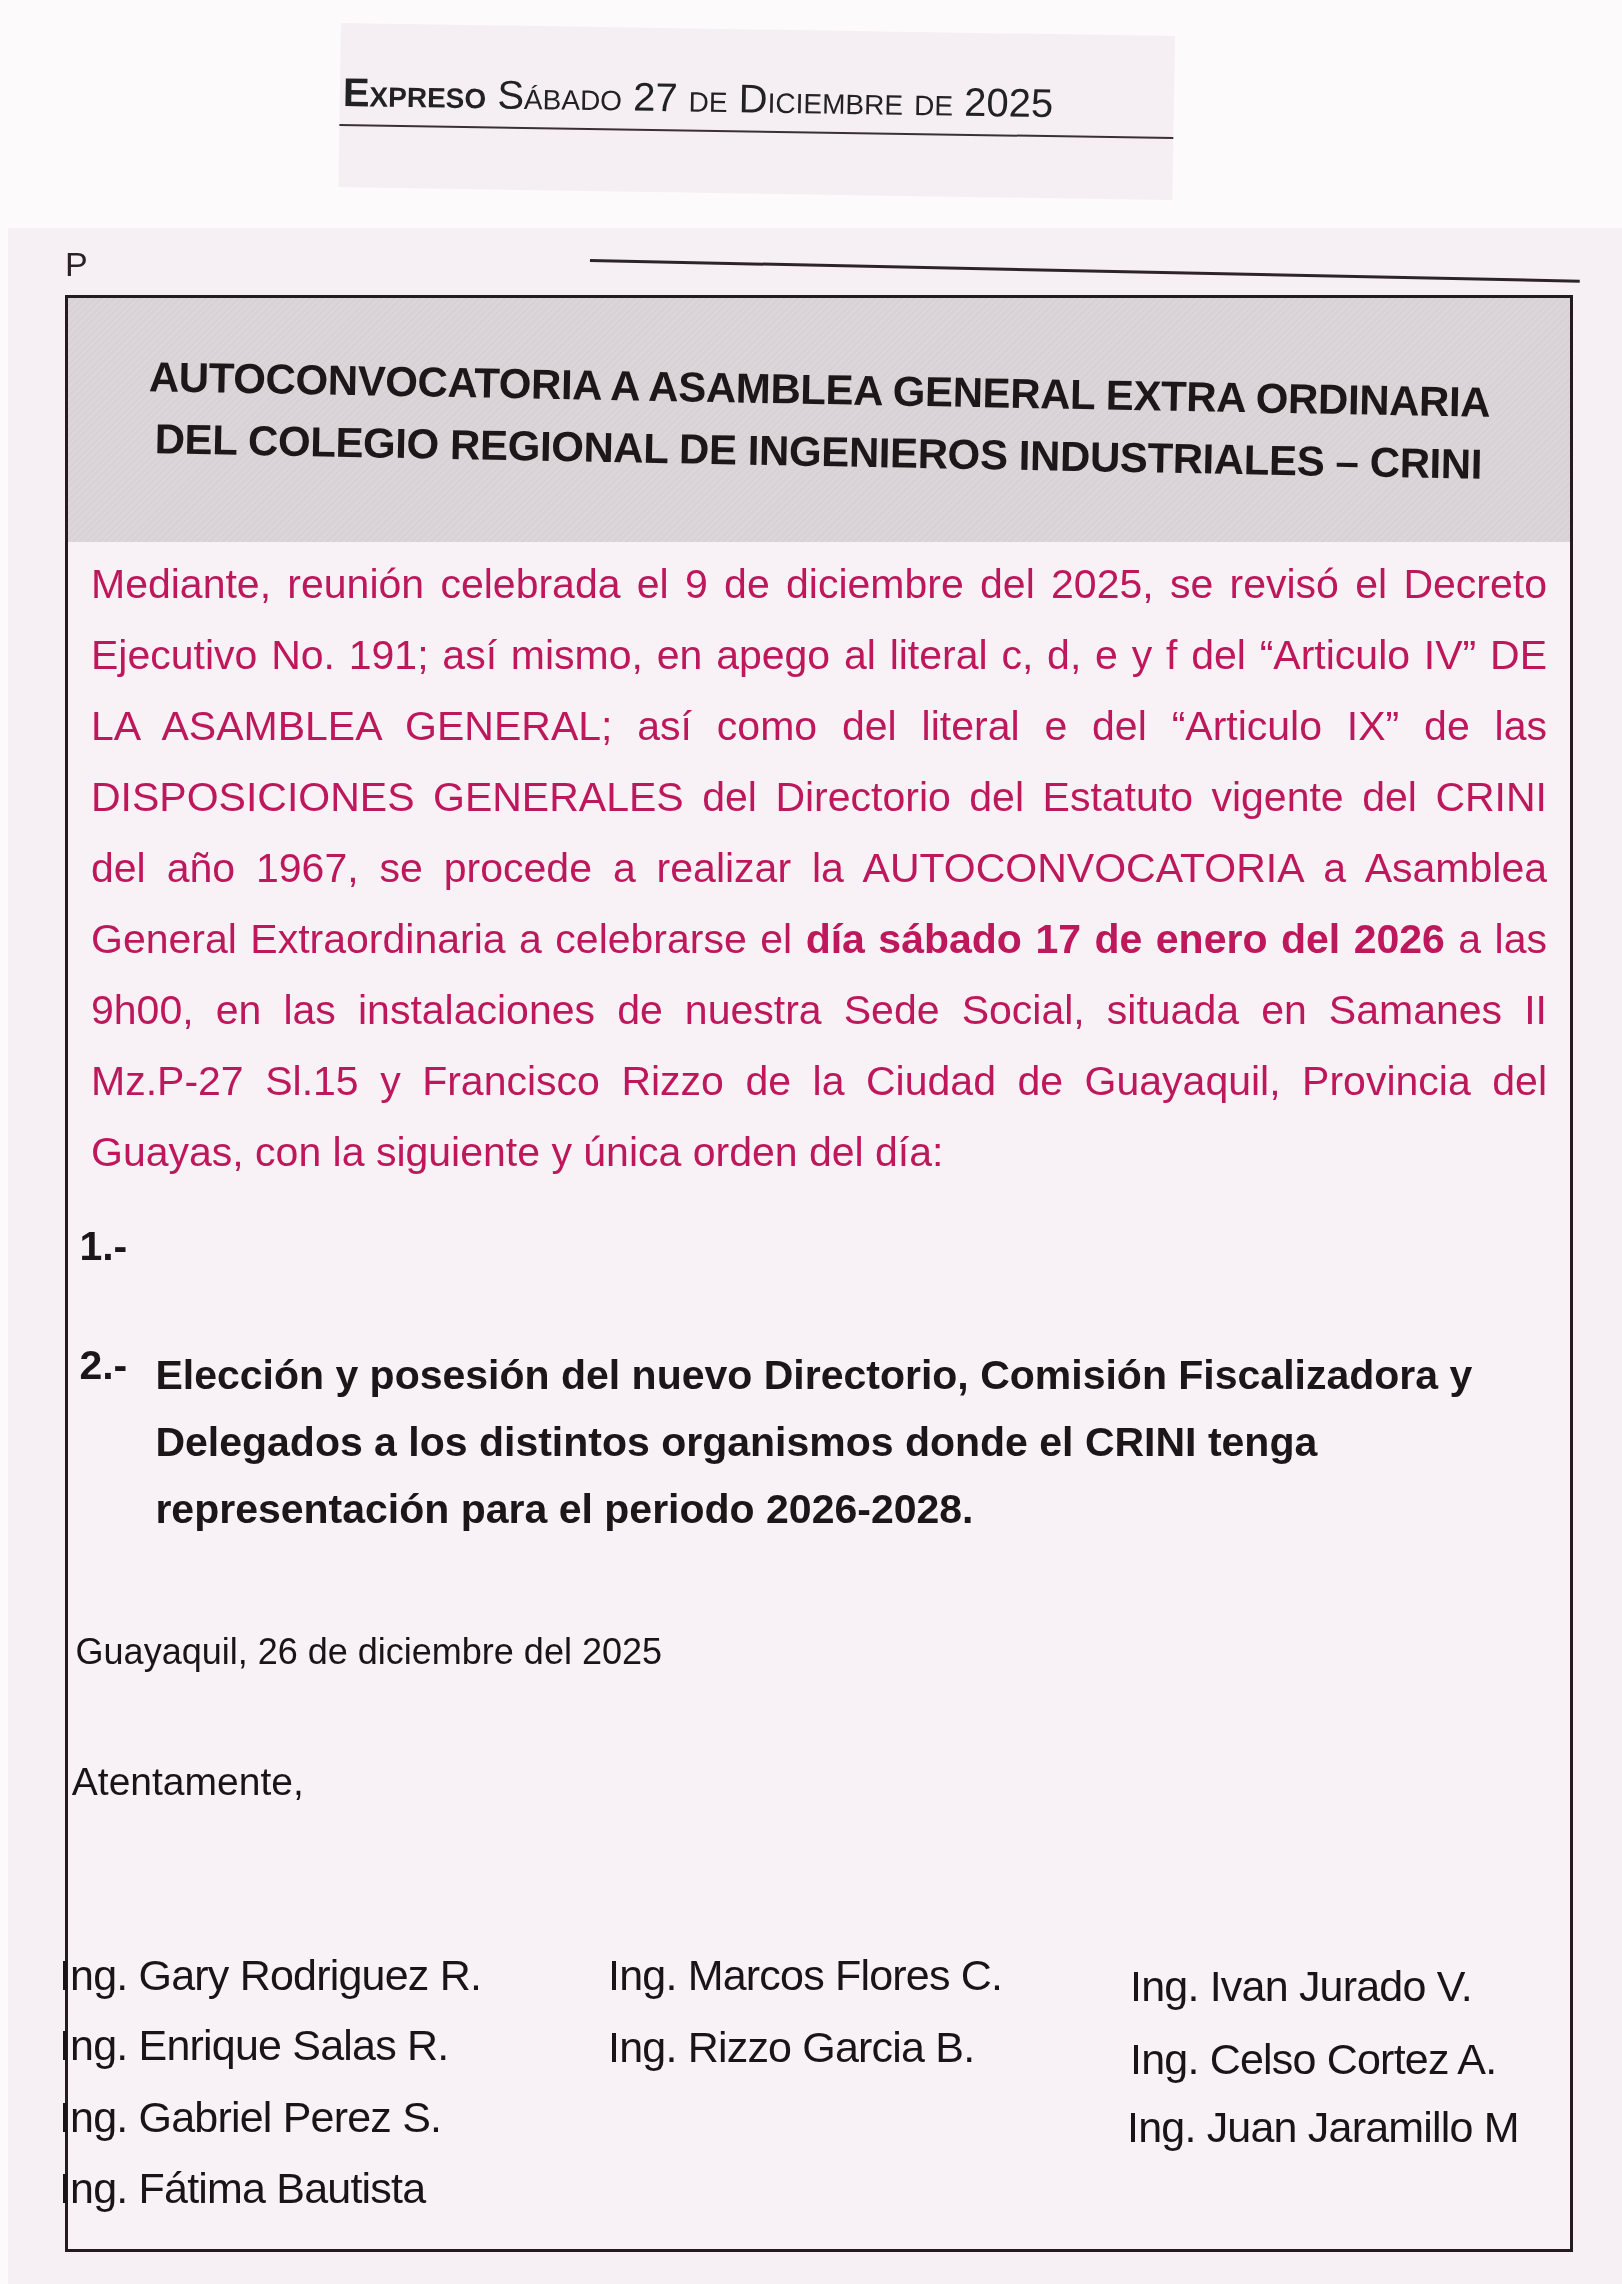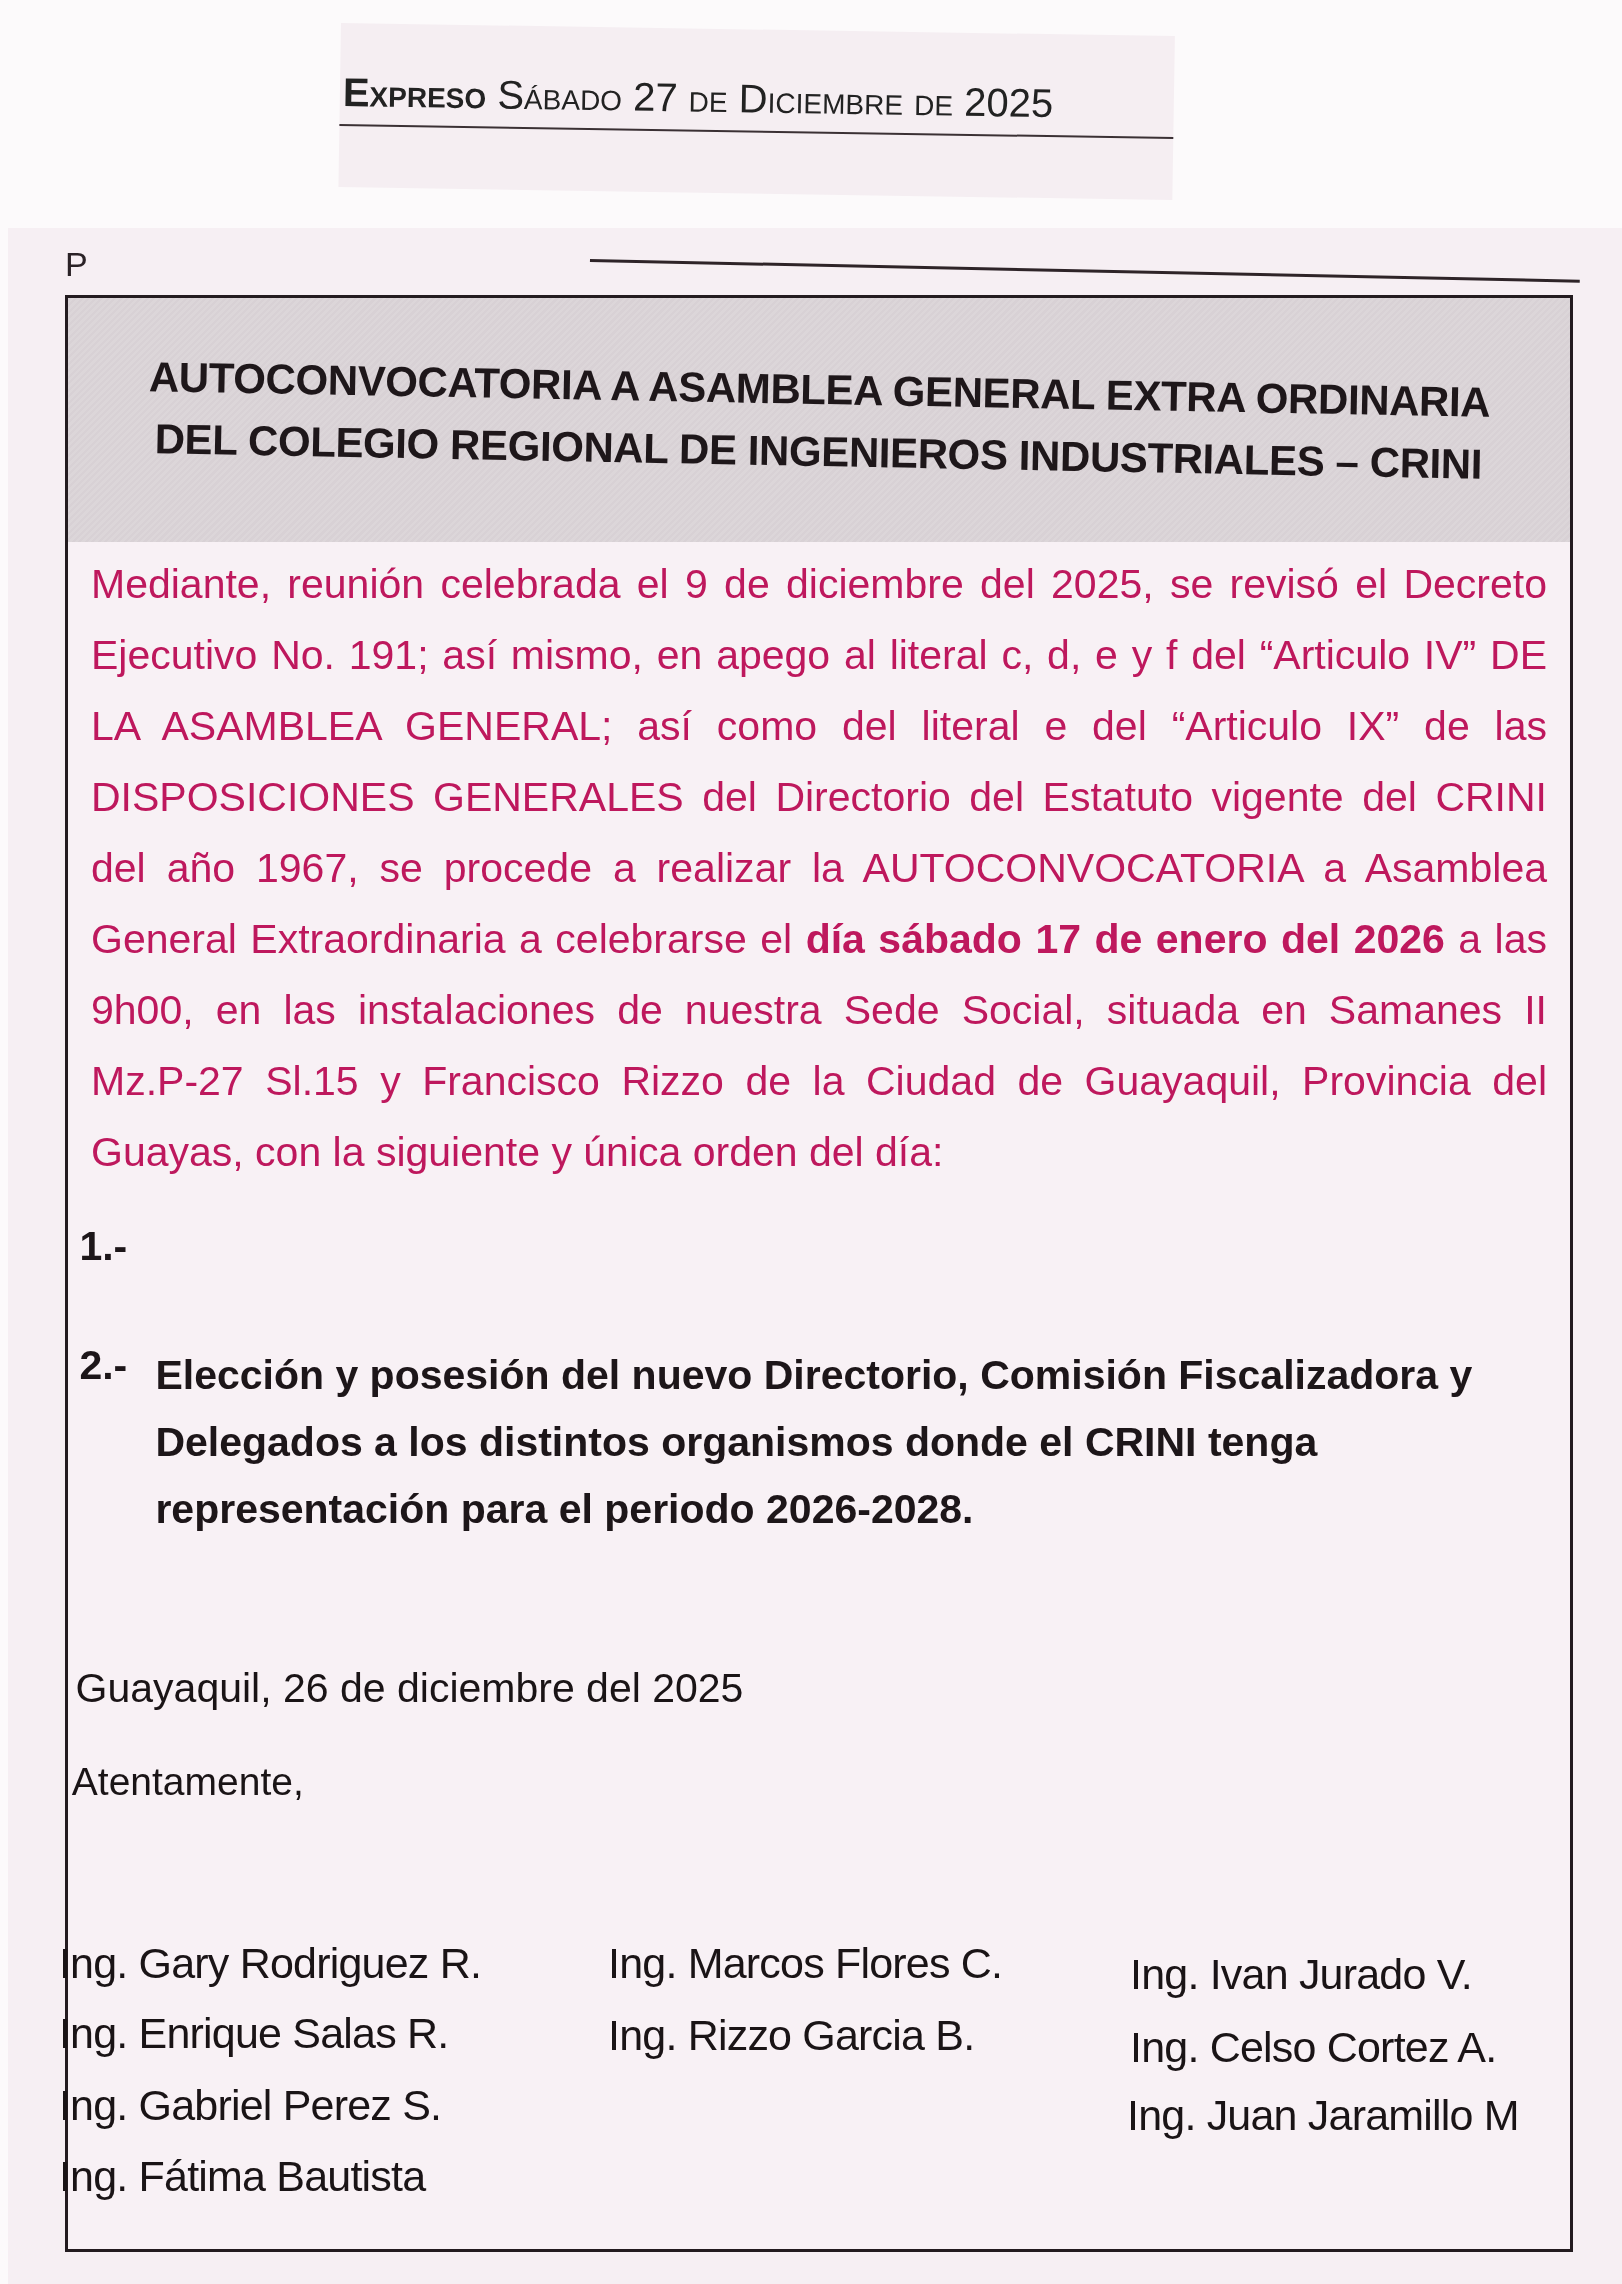"Guayaquil, 26 de diciembre del" .place-date { font-size: 41px -> 36px; margin-top: 34px -> none }
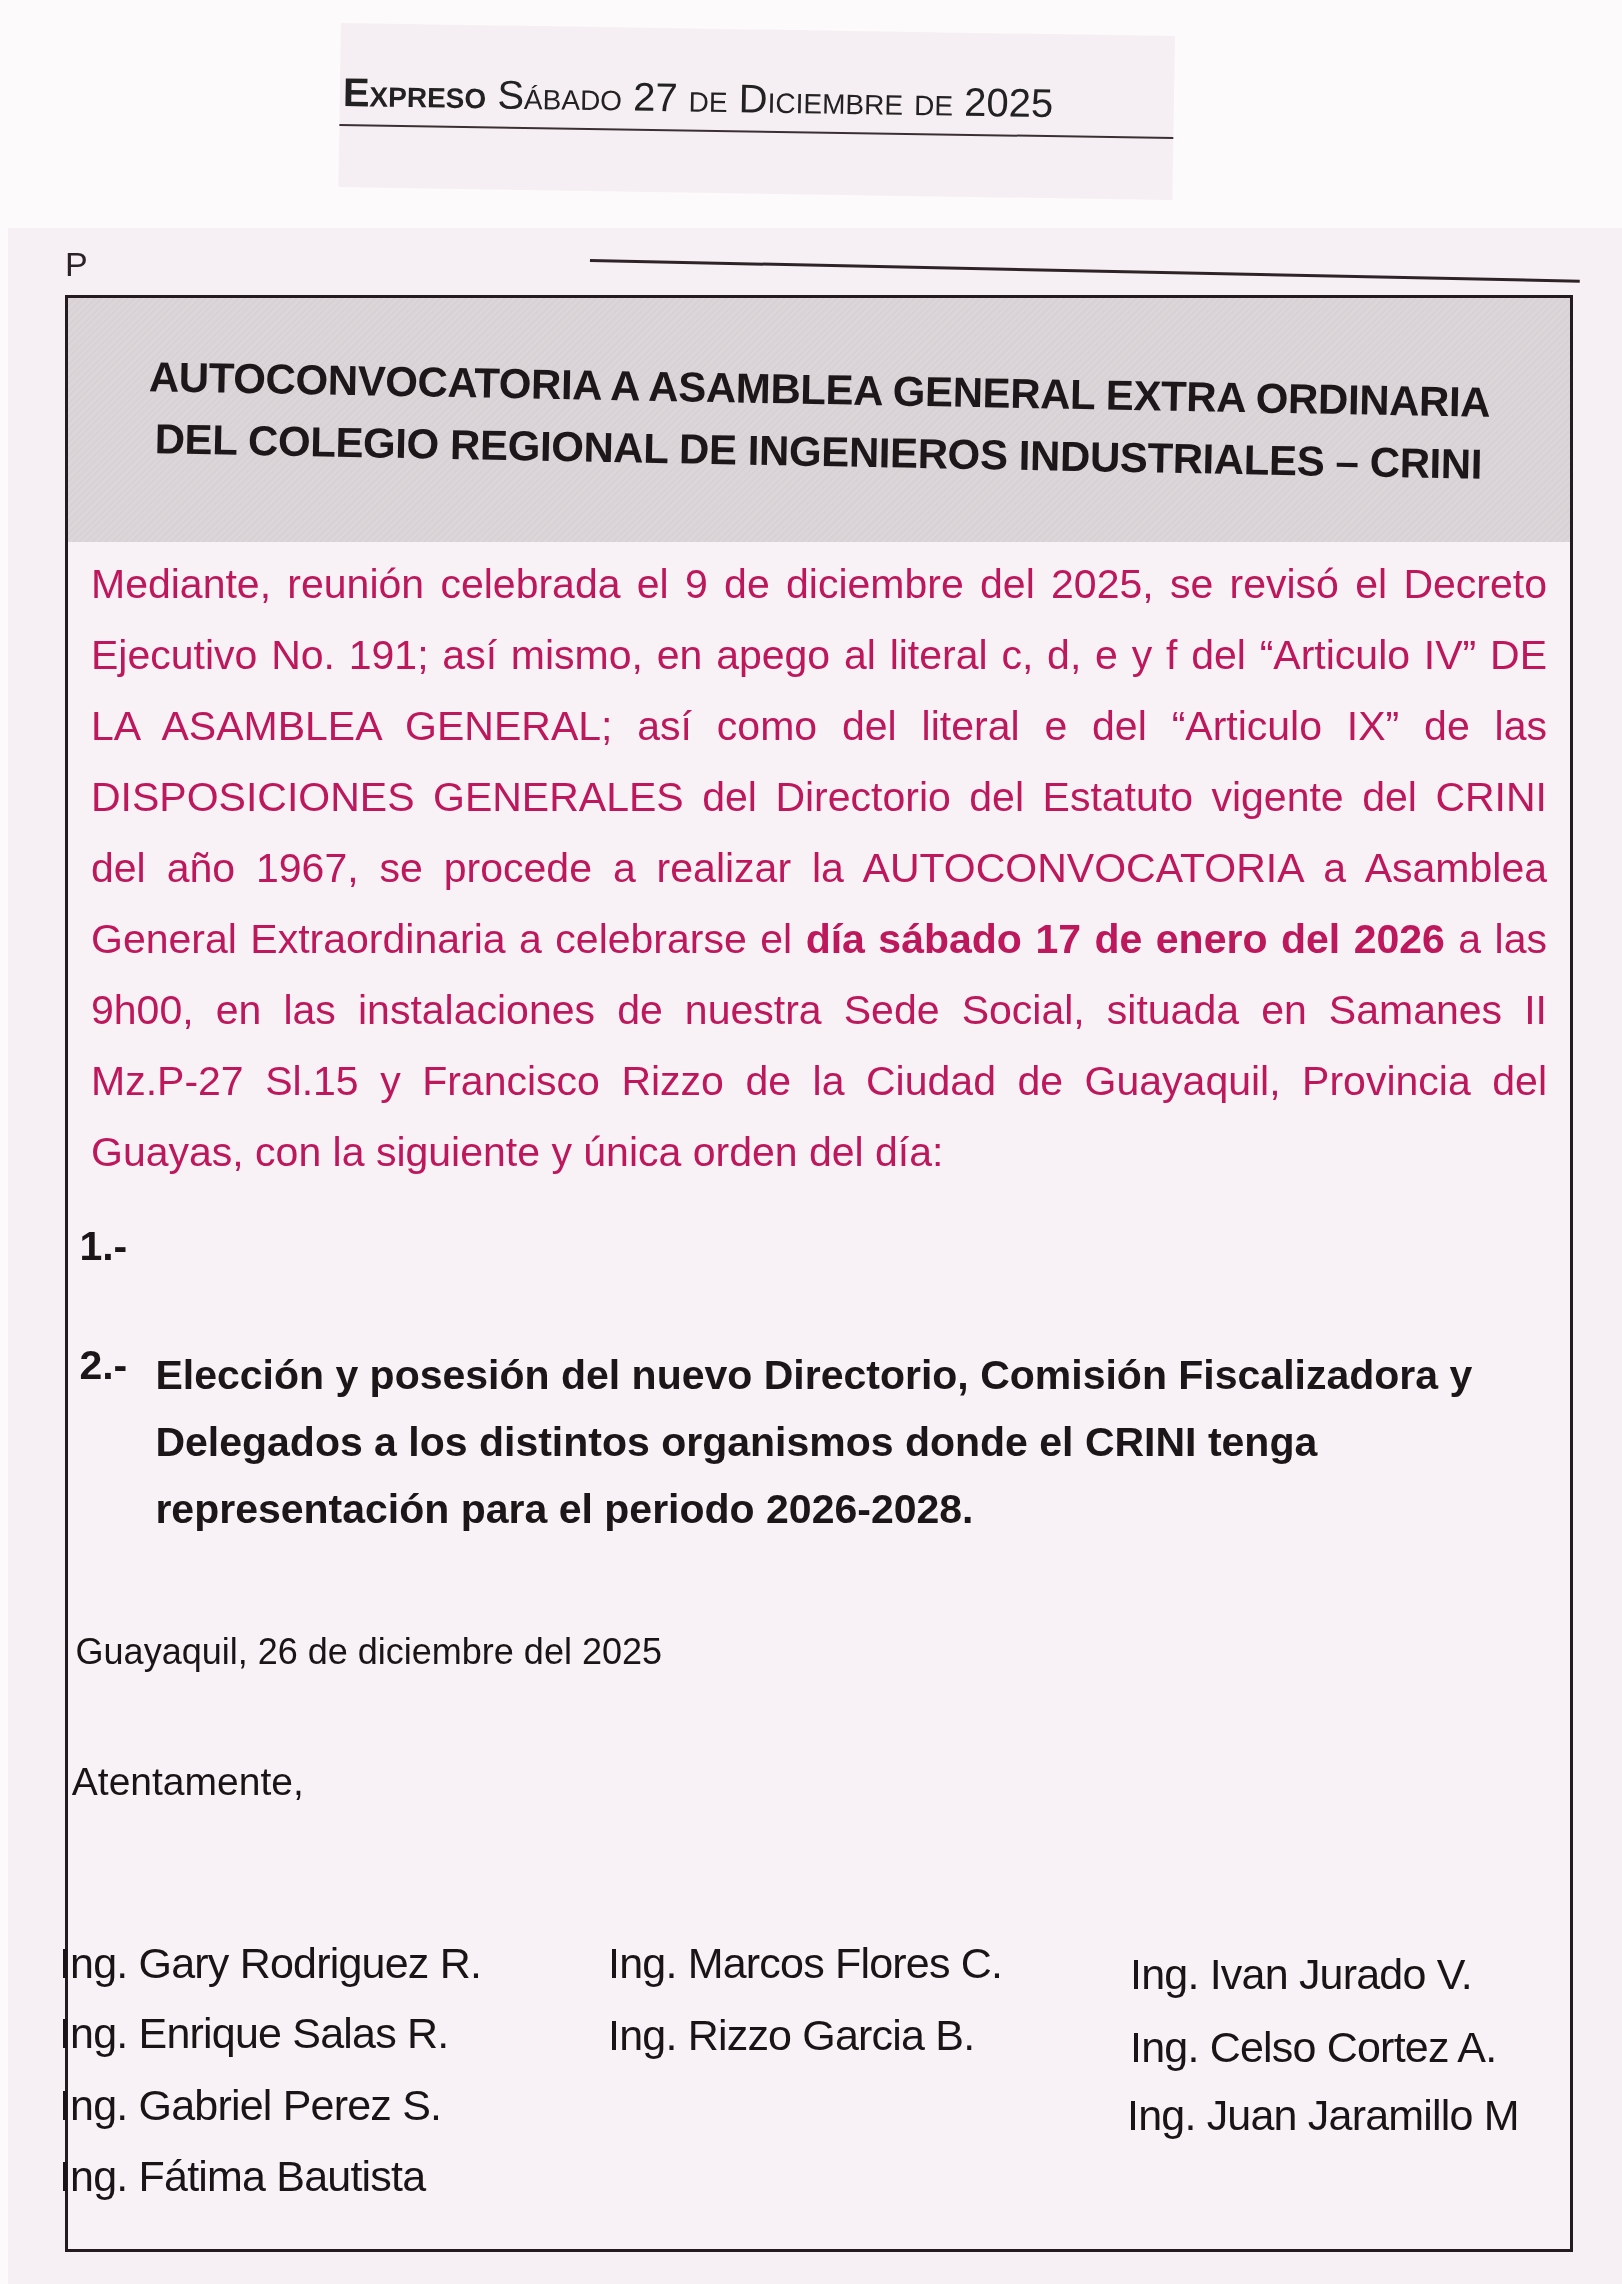"Ing. Gary Rodriguez R." .sig { margin-top: none -> 12px }
